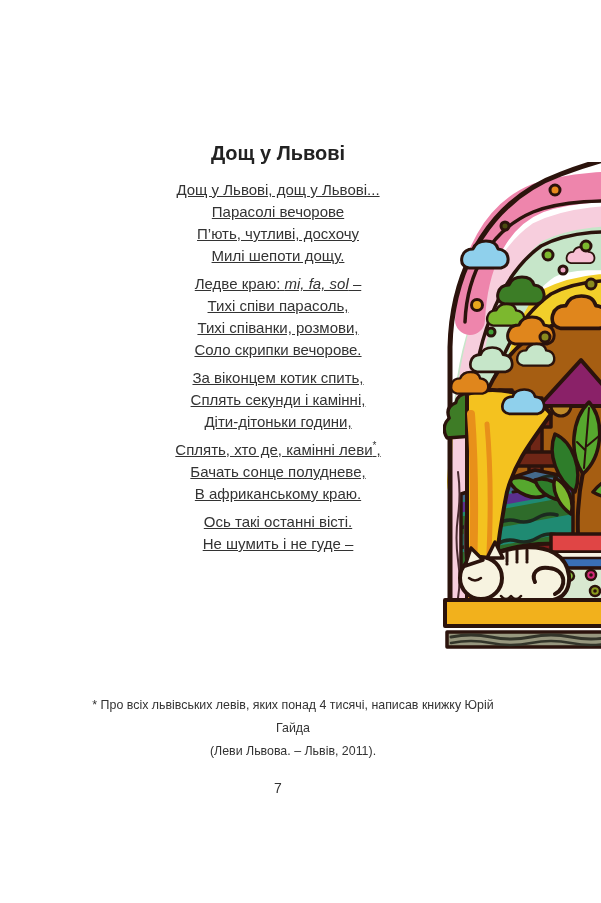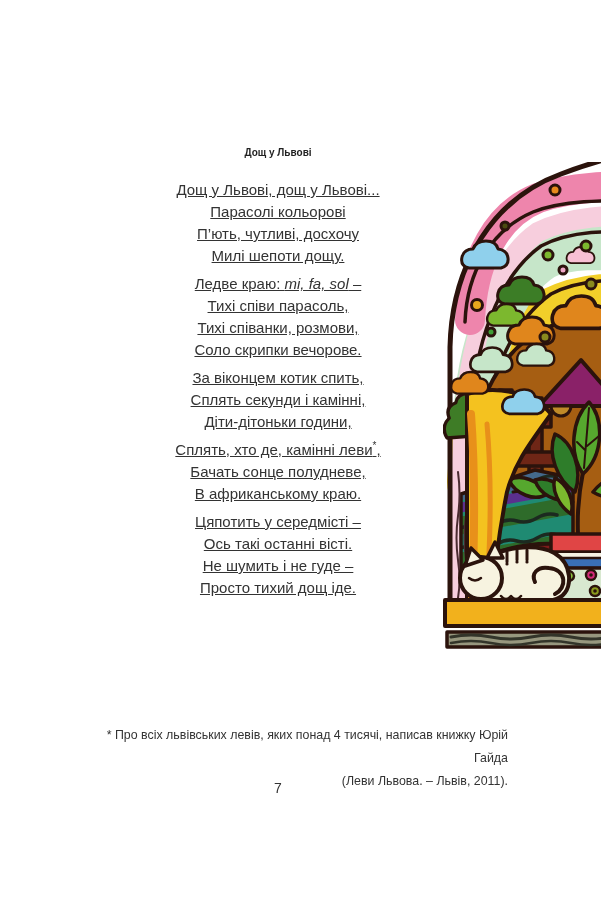"Дощ у Львові" .poem-title { font-size: 10px -> 20px }
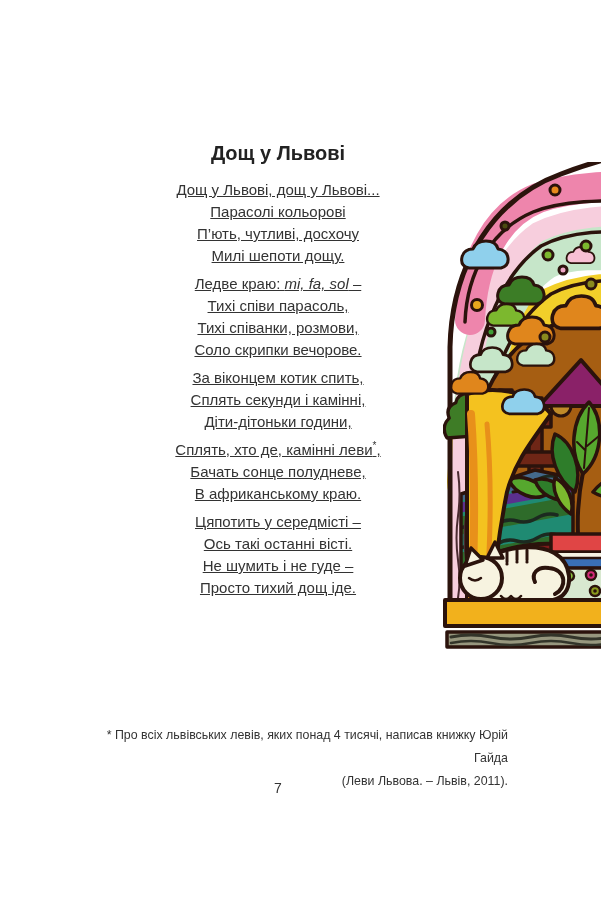"Парасолі кольорові" div.line { text: кольорові -> вечорове }
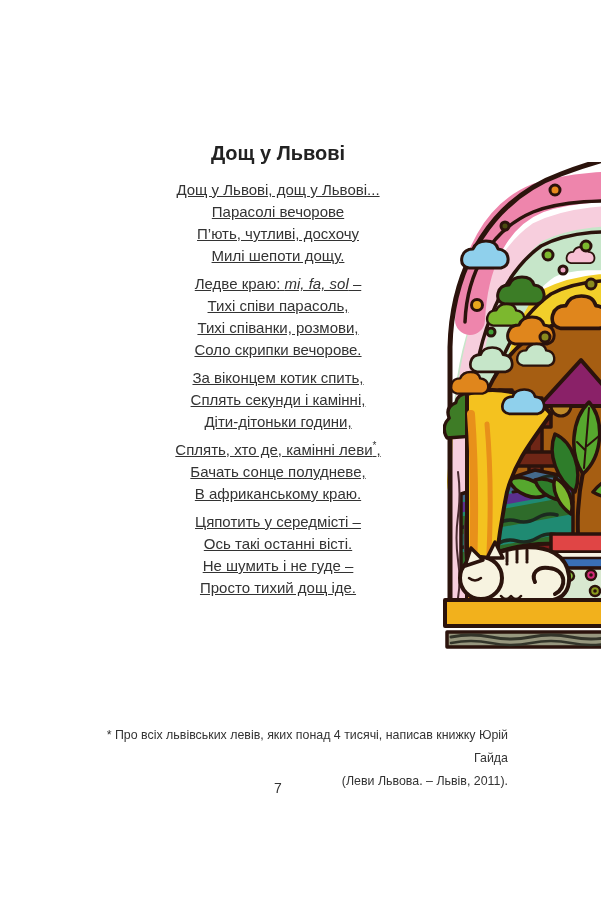"Цяпотить у середмісті –" div.line { html: <div>Цяпотить у середмісті –</div> -> none }
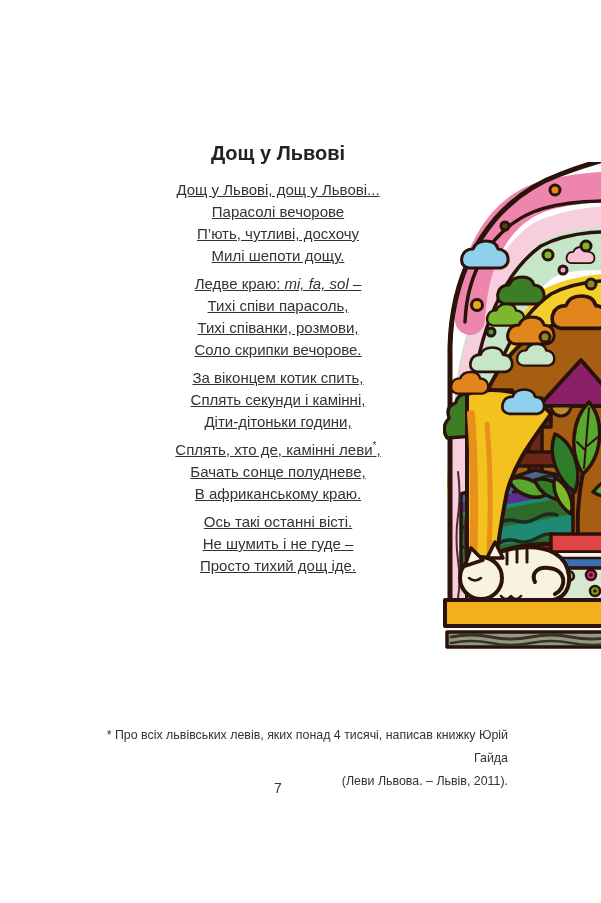"Просто тихий дощ іде." div.line { html: <div>Просто тихий дощ іде.</div> -> none }
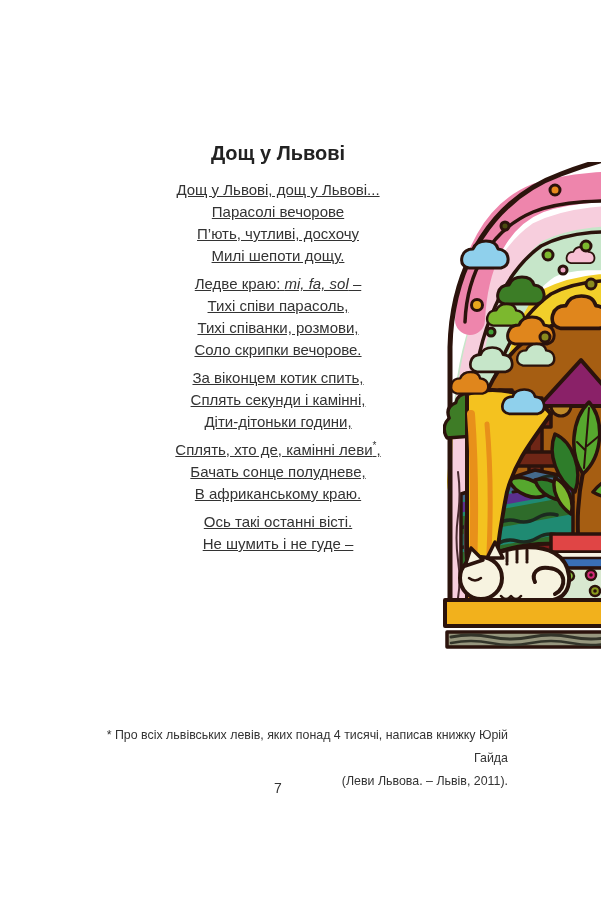"* Про всіх львівських левів," .footnote { text-align: right -> center; top: 724px -> 694px }
